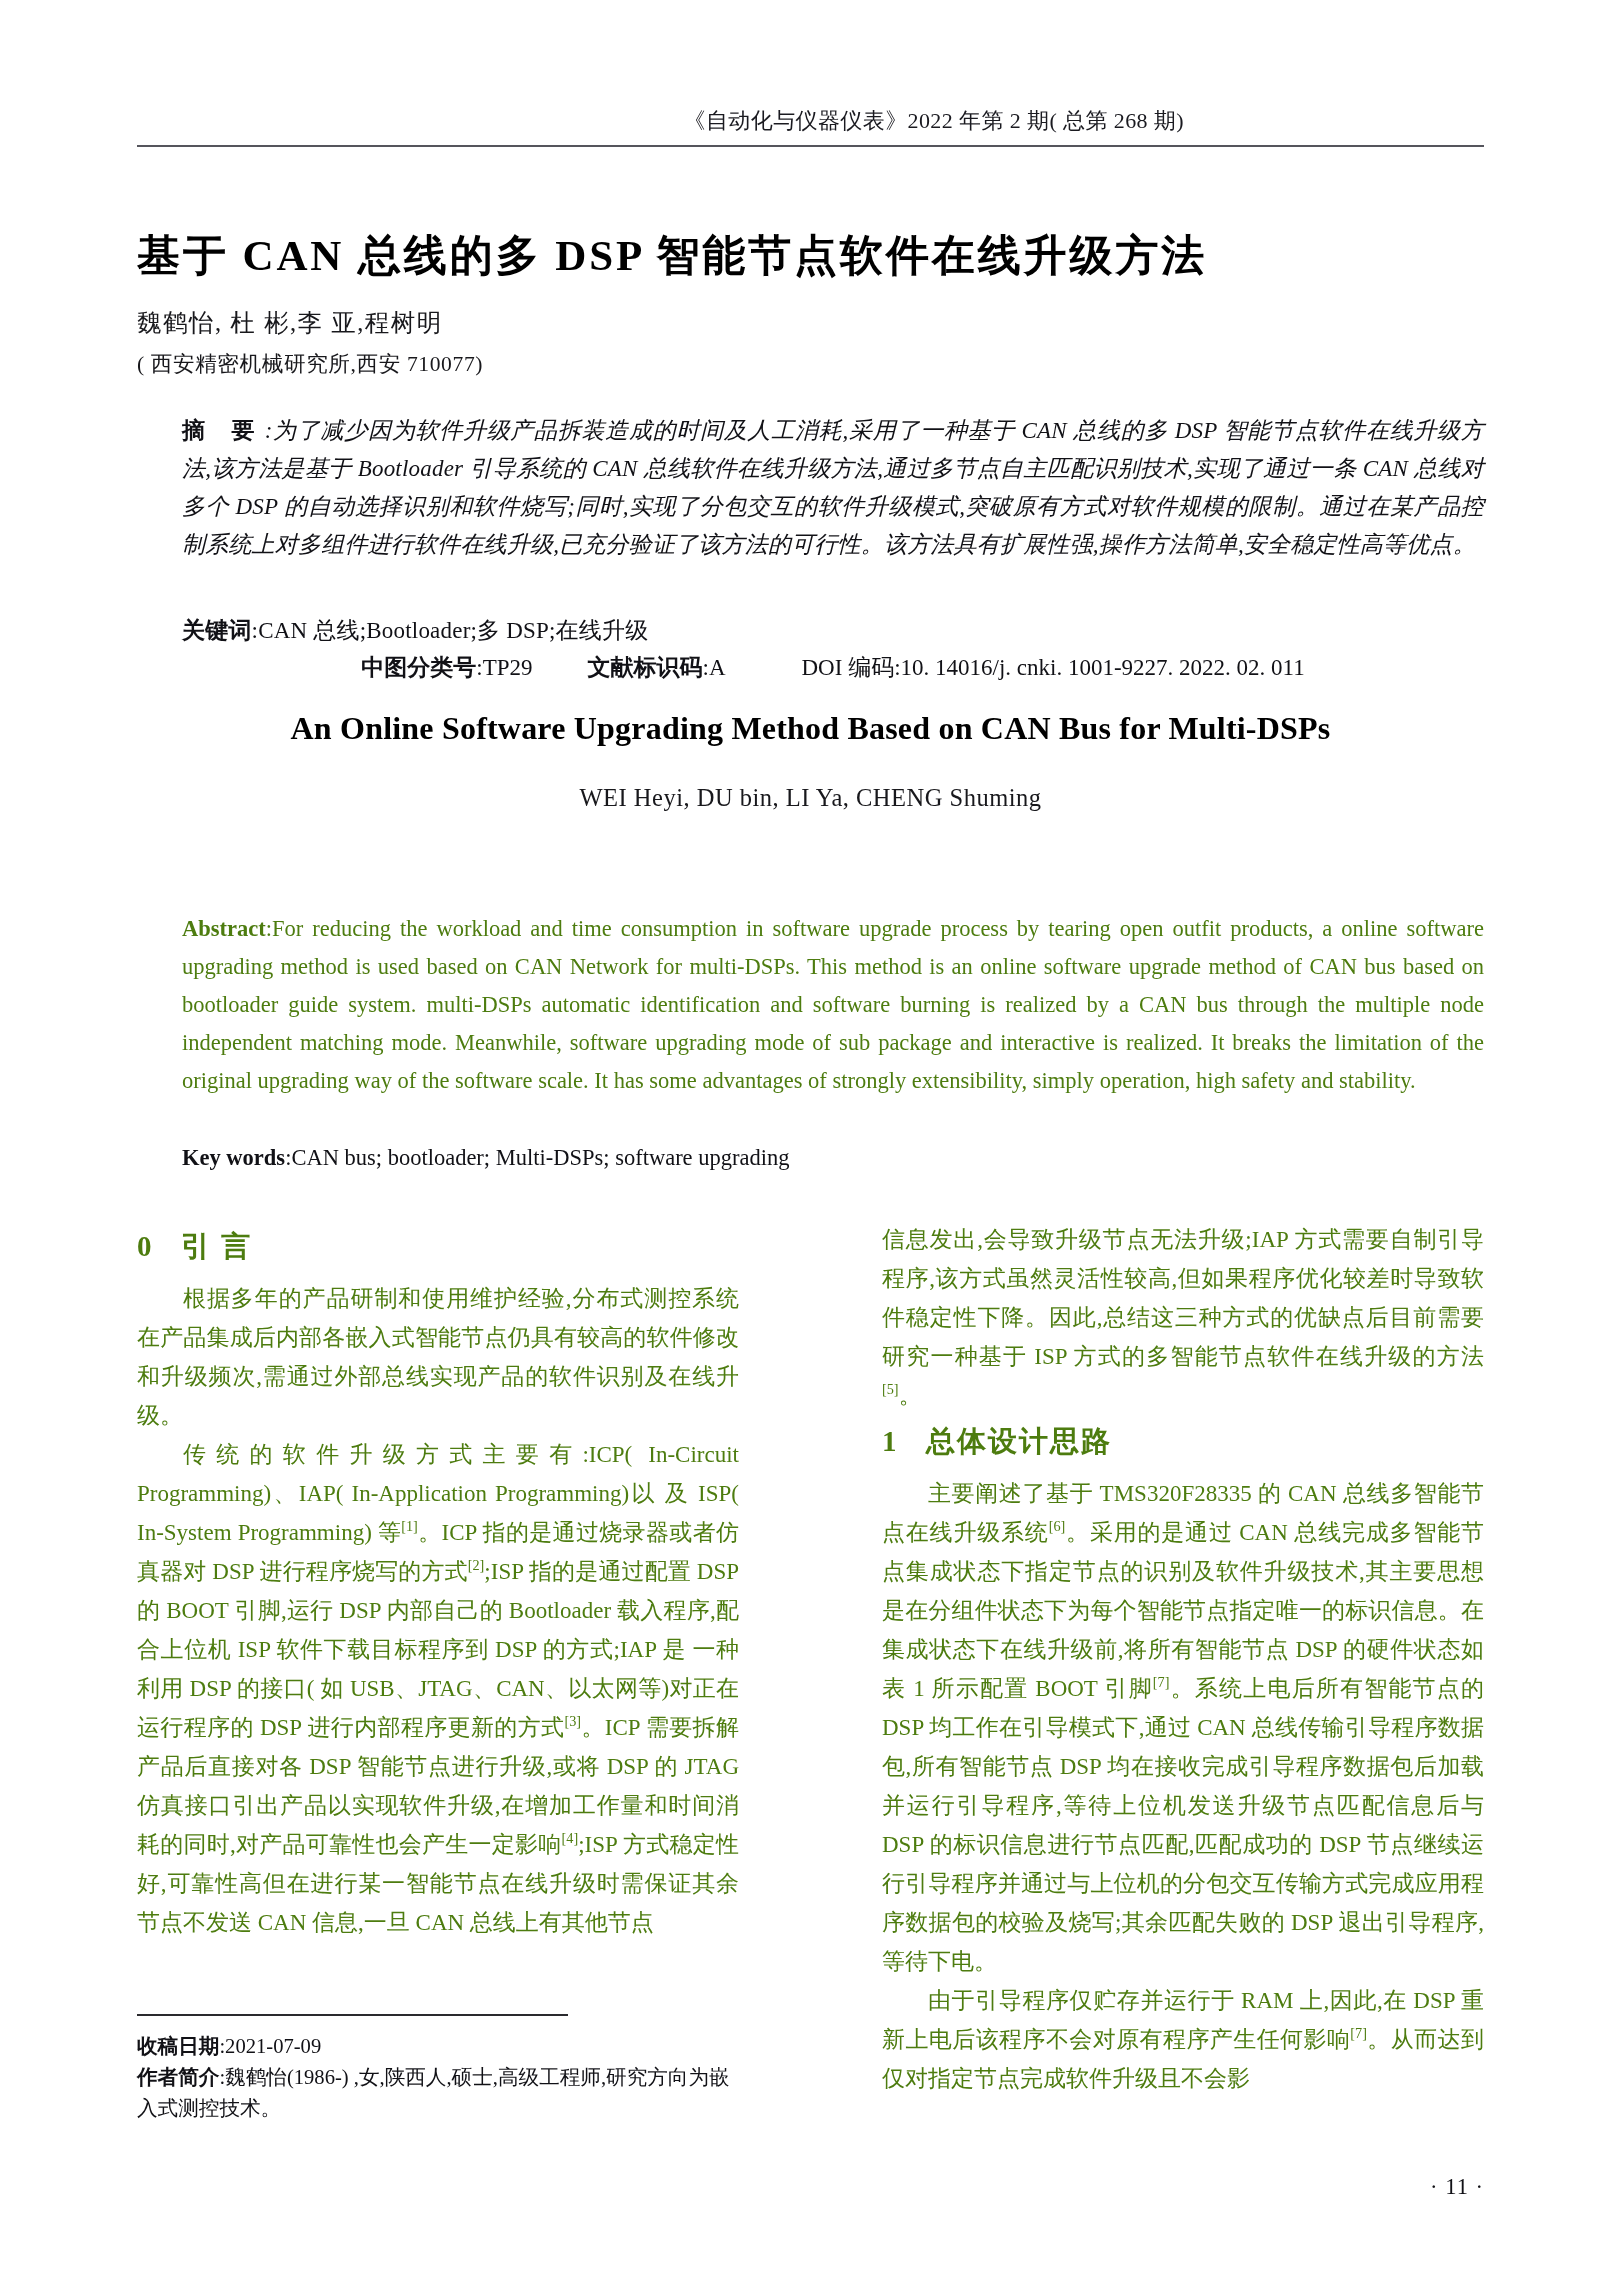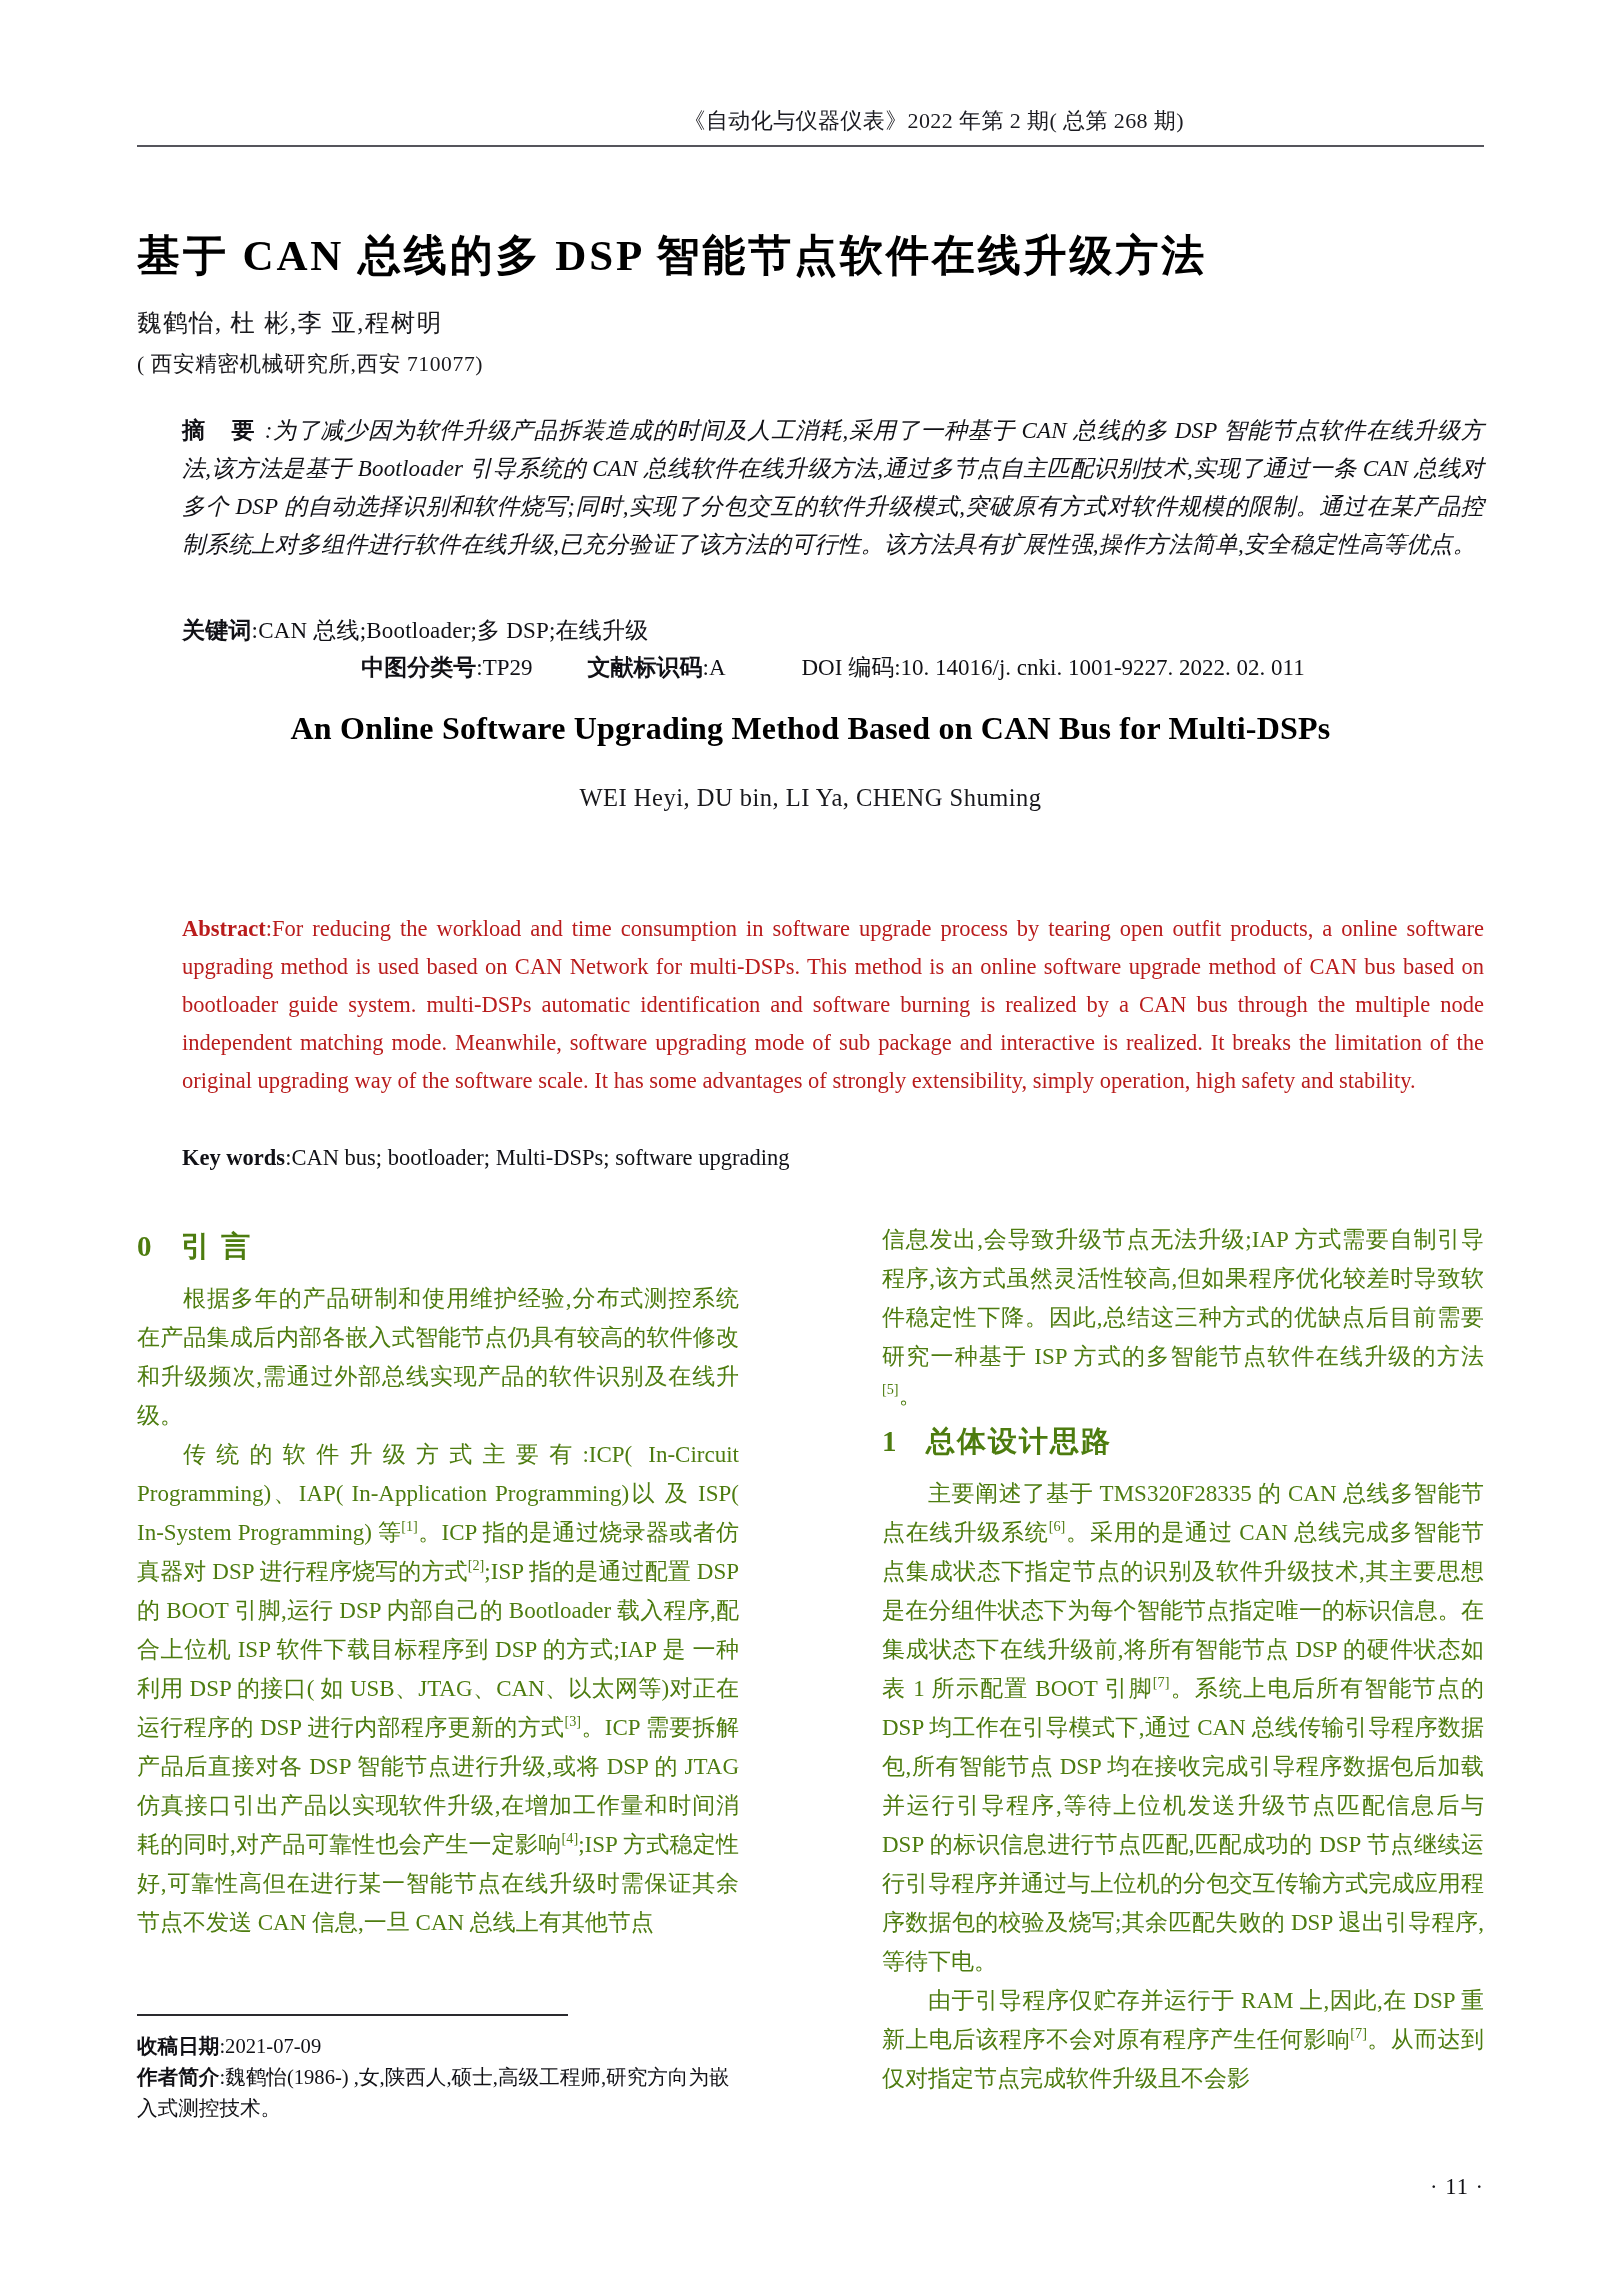"Abstract:For reducing the workload and" .abs-en { color: #b91c1c -> #4d7c0f }
